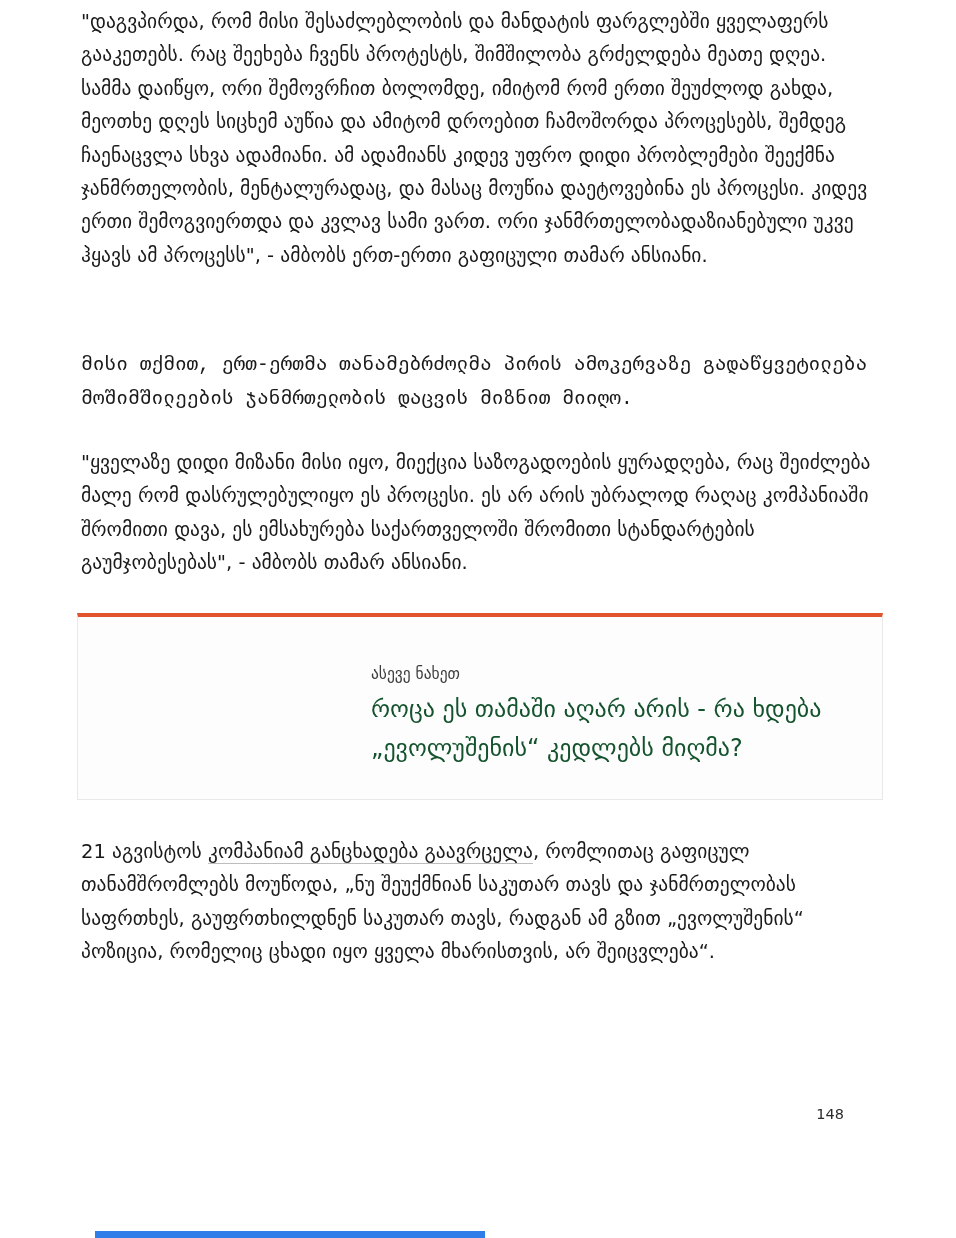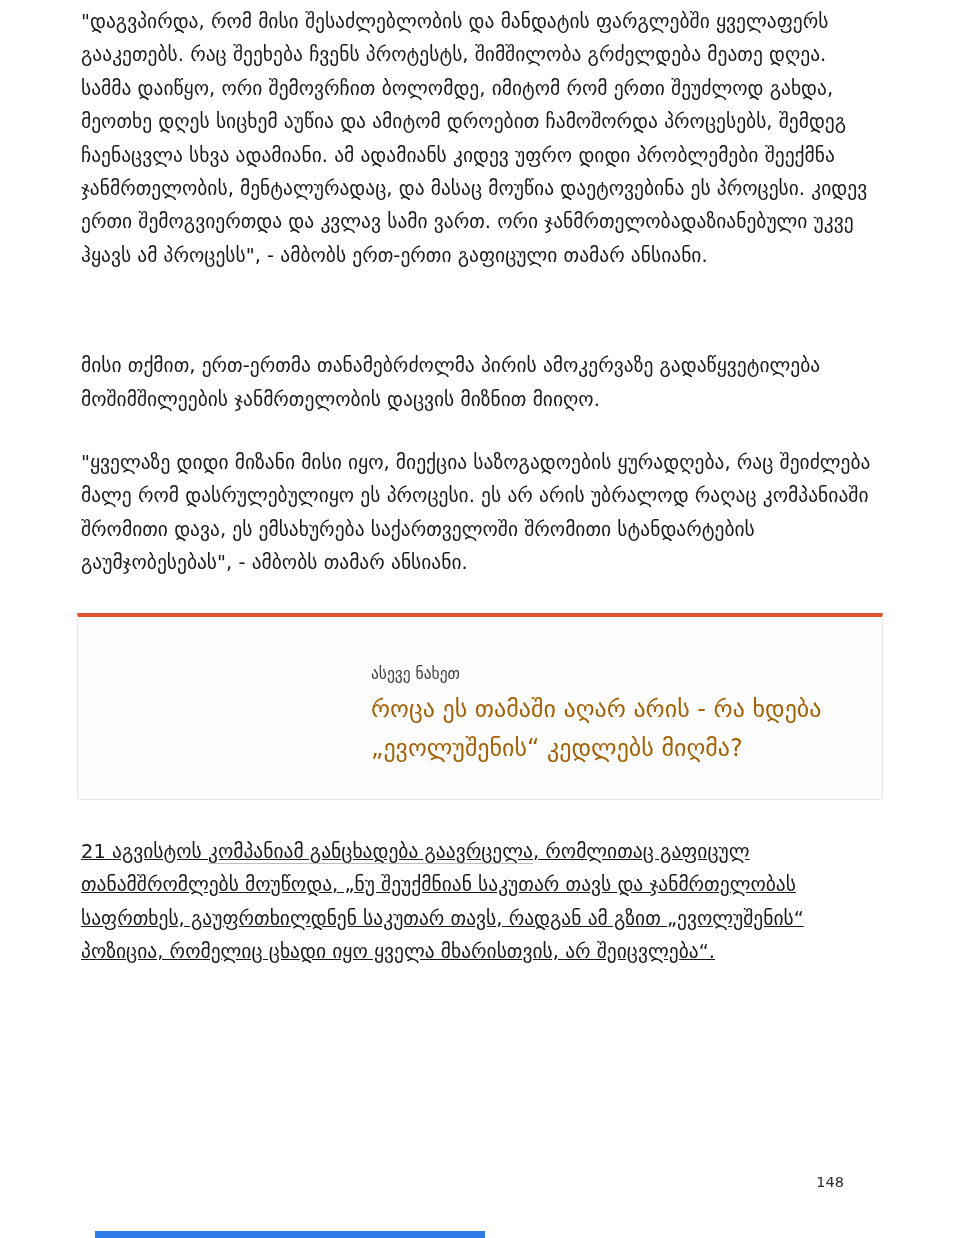"მისი თქმით, ერთ-ერთმა თანამებრძოლმა" #par-2 { font-family: none -> Liberation Mono, monospace }
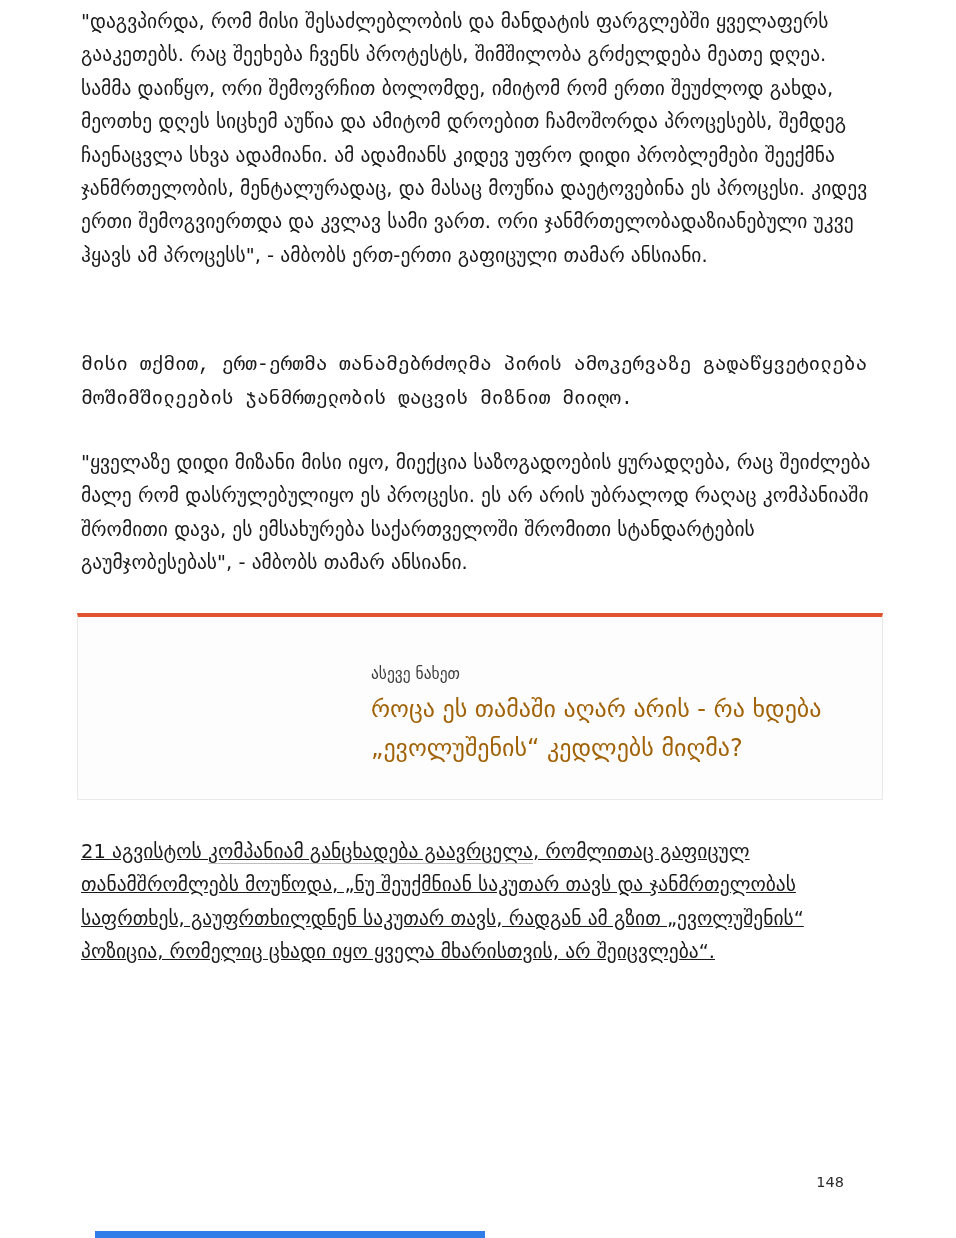"როცა ეს თამაში აღარ არის" .also-read-title { color: #a16207 -> #14532d }
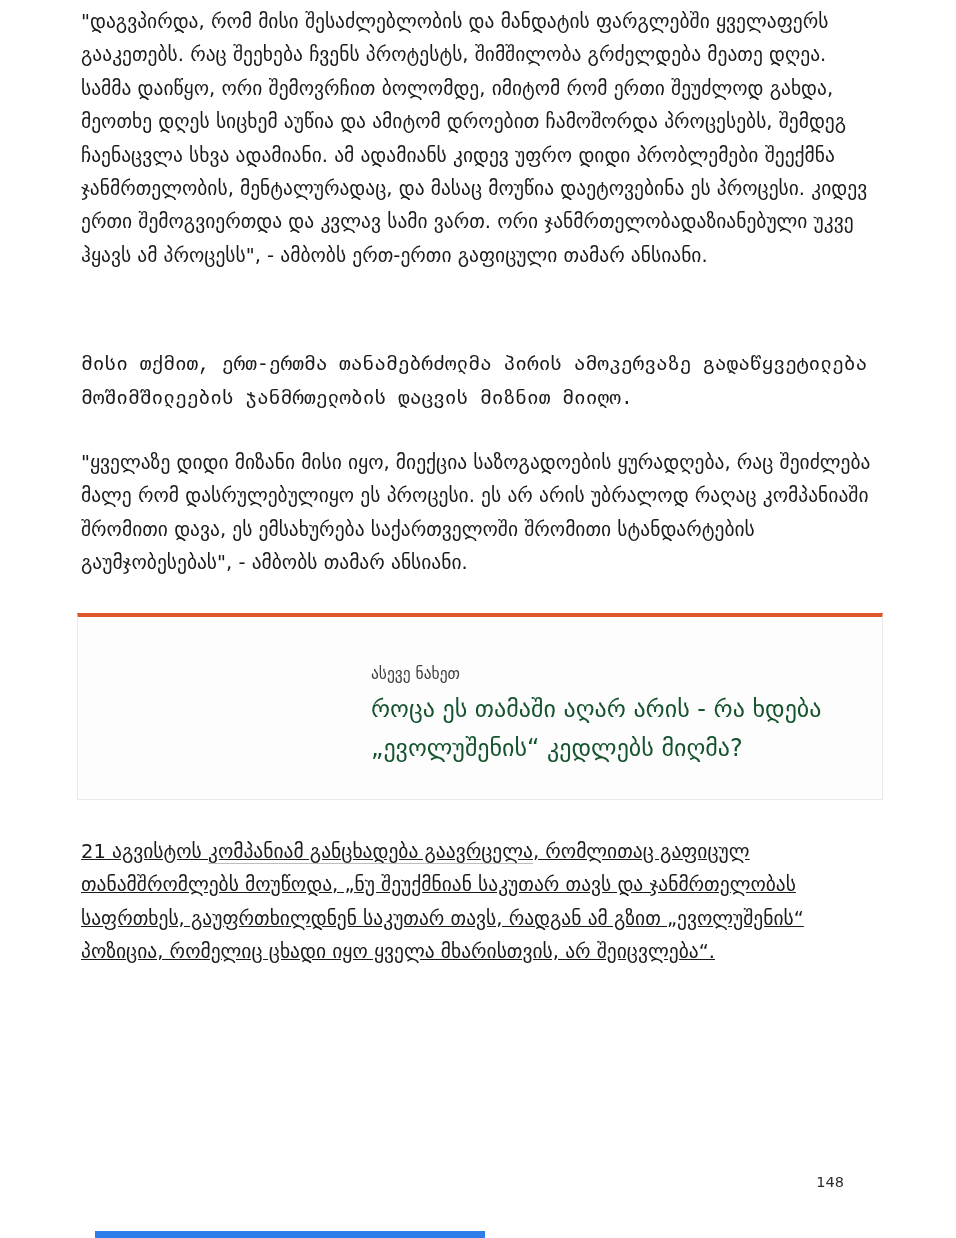"21 აგვისტოს კომპანიამ განცხადება" #par-5 { text-decoration: underline -> none }
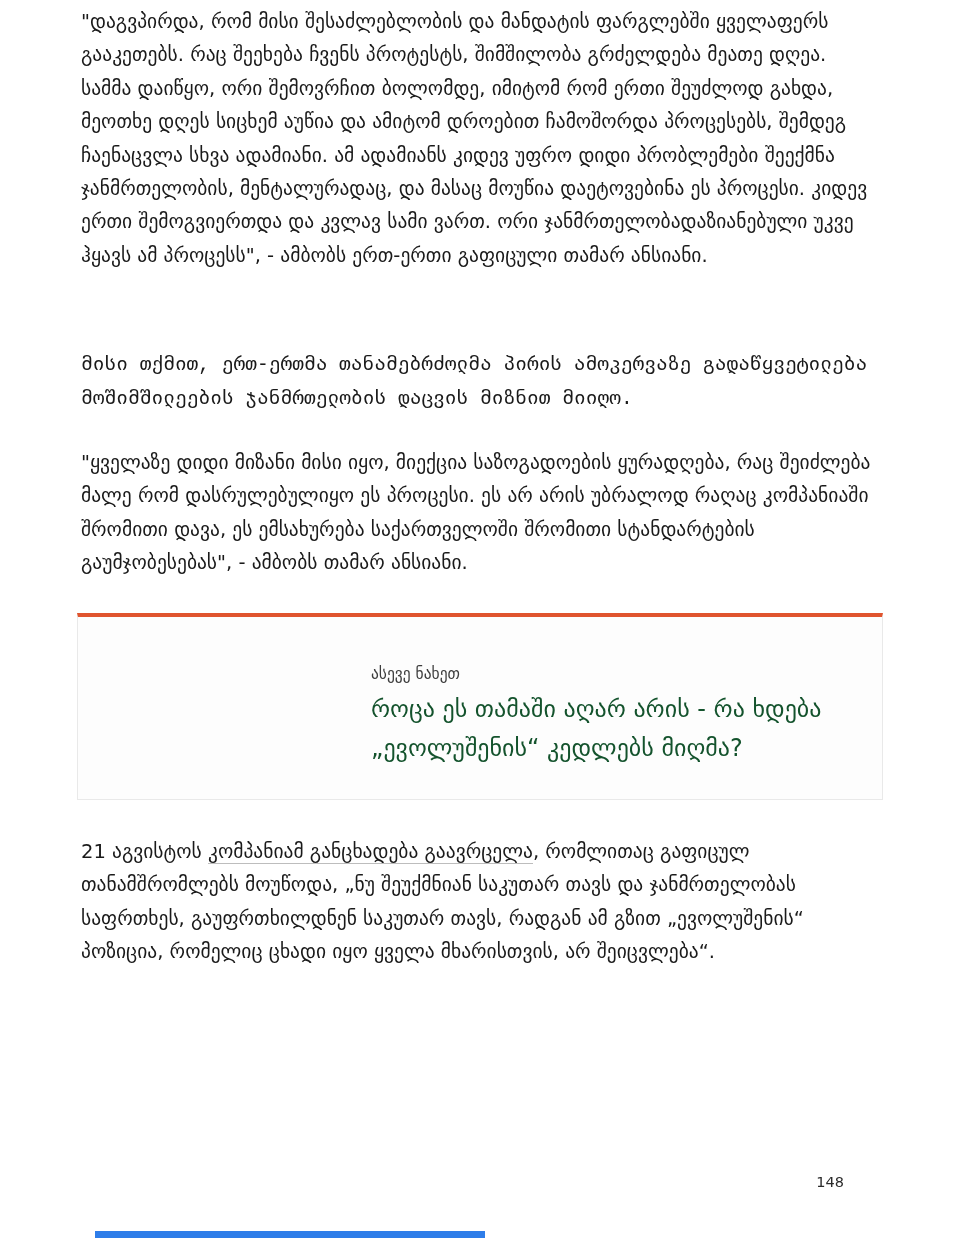"148" .page-number { top: 1174px -> 1106px }
